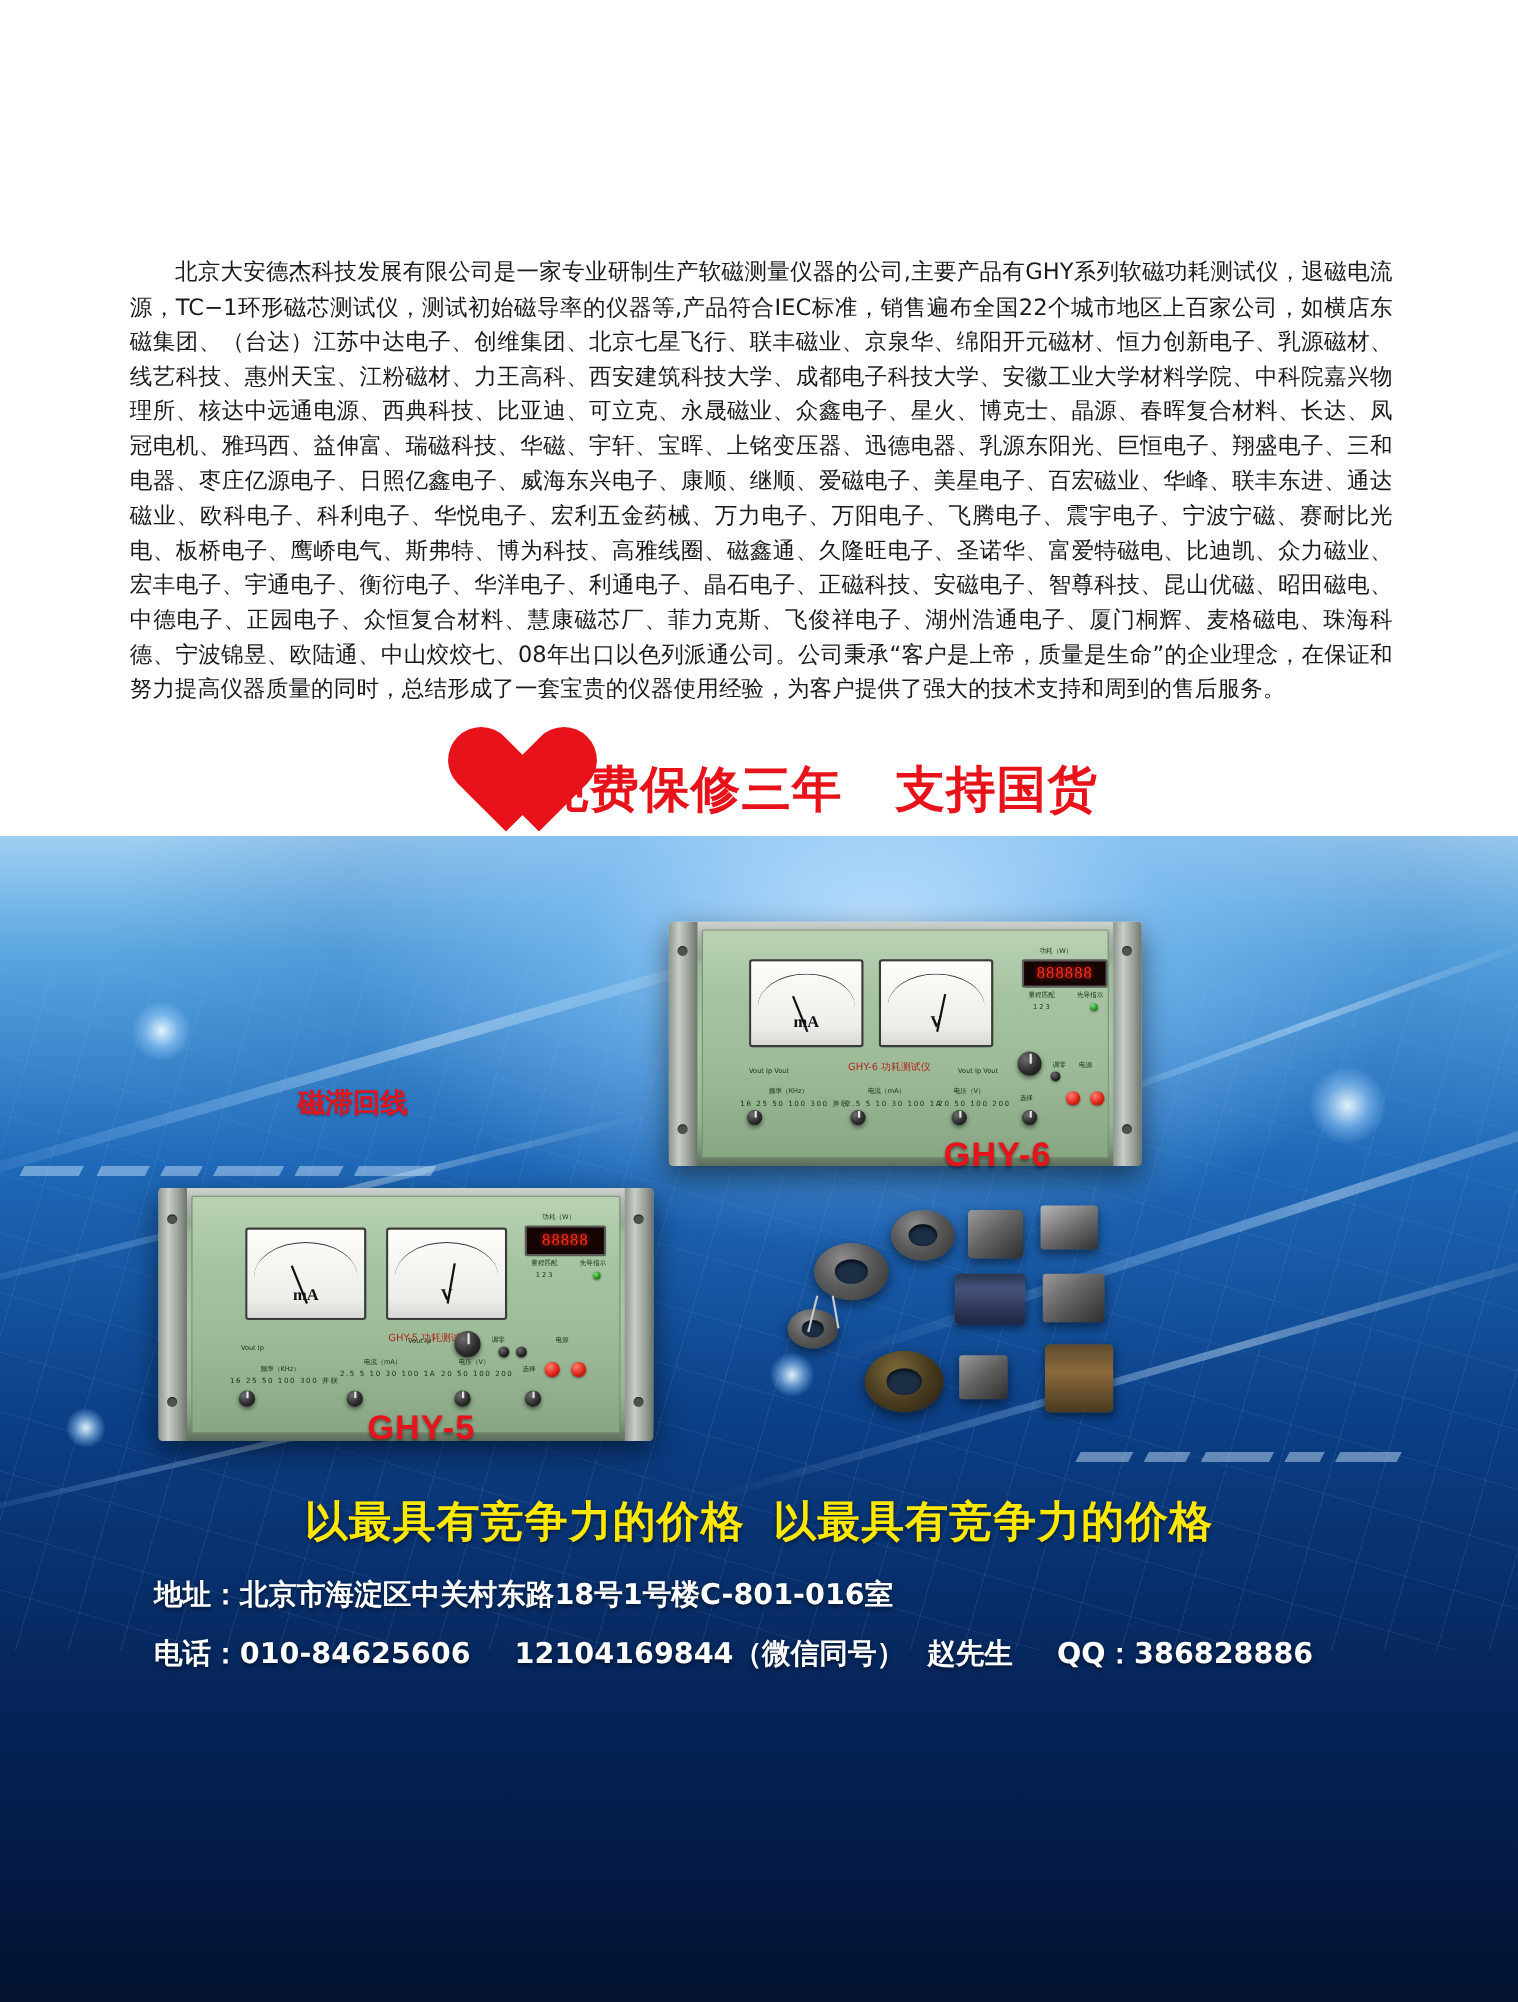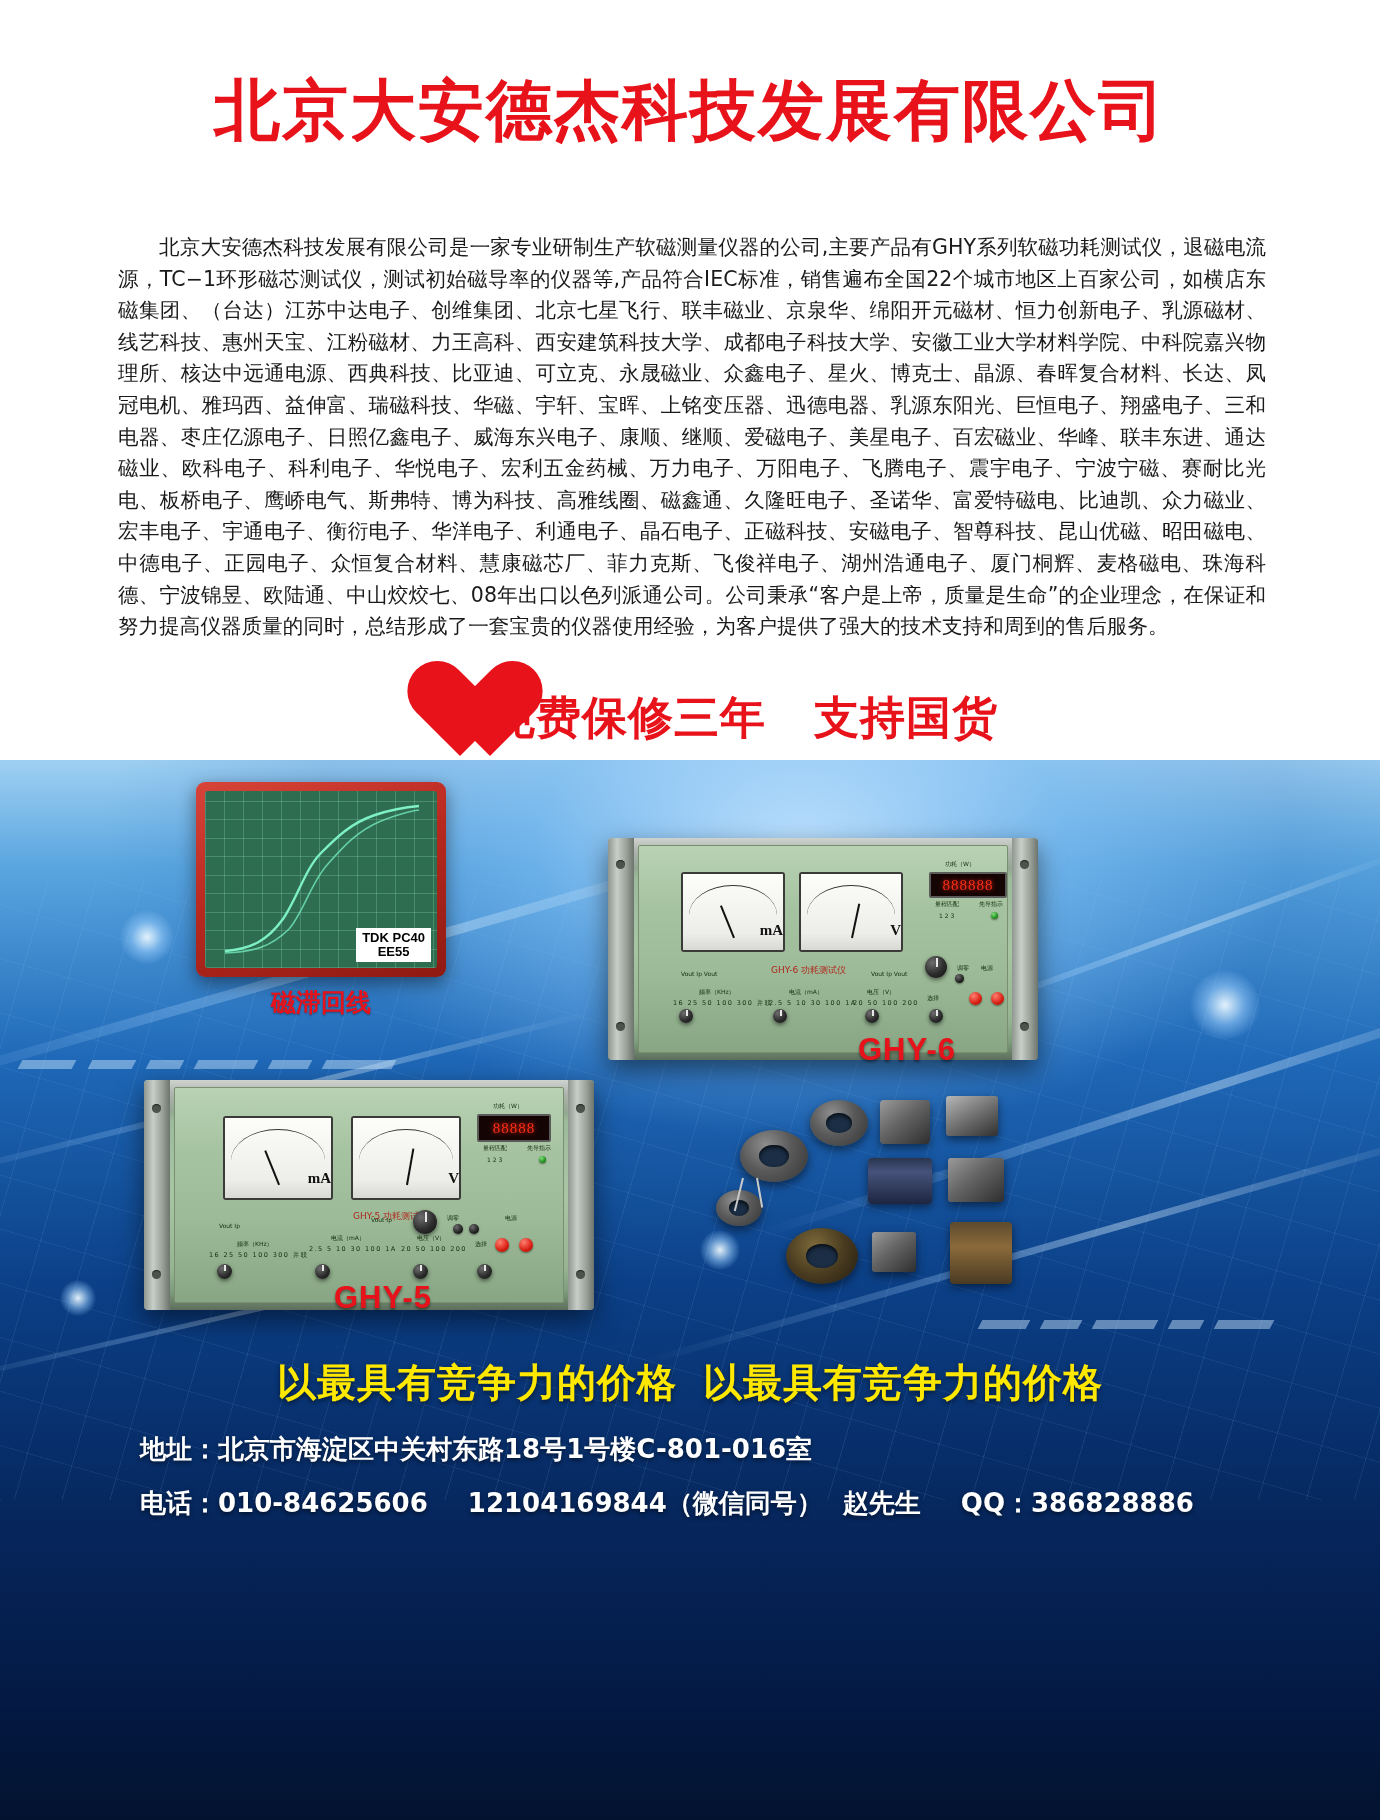"北京大安德杰科技发展有限公司" div.company-name-cn { html: <div>北京大安德杰科技发展有限公司</div> -> none }
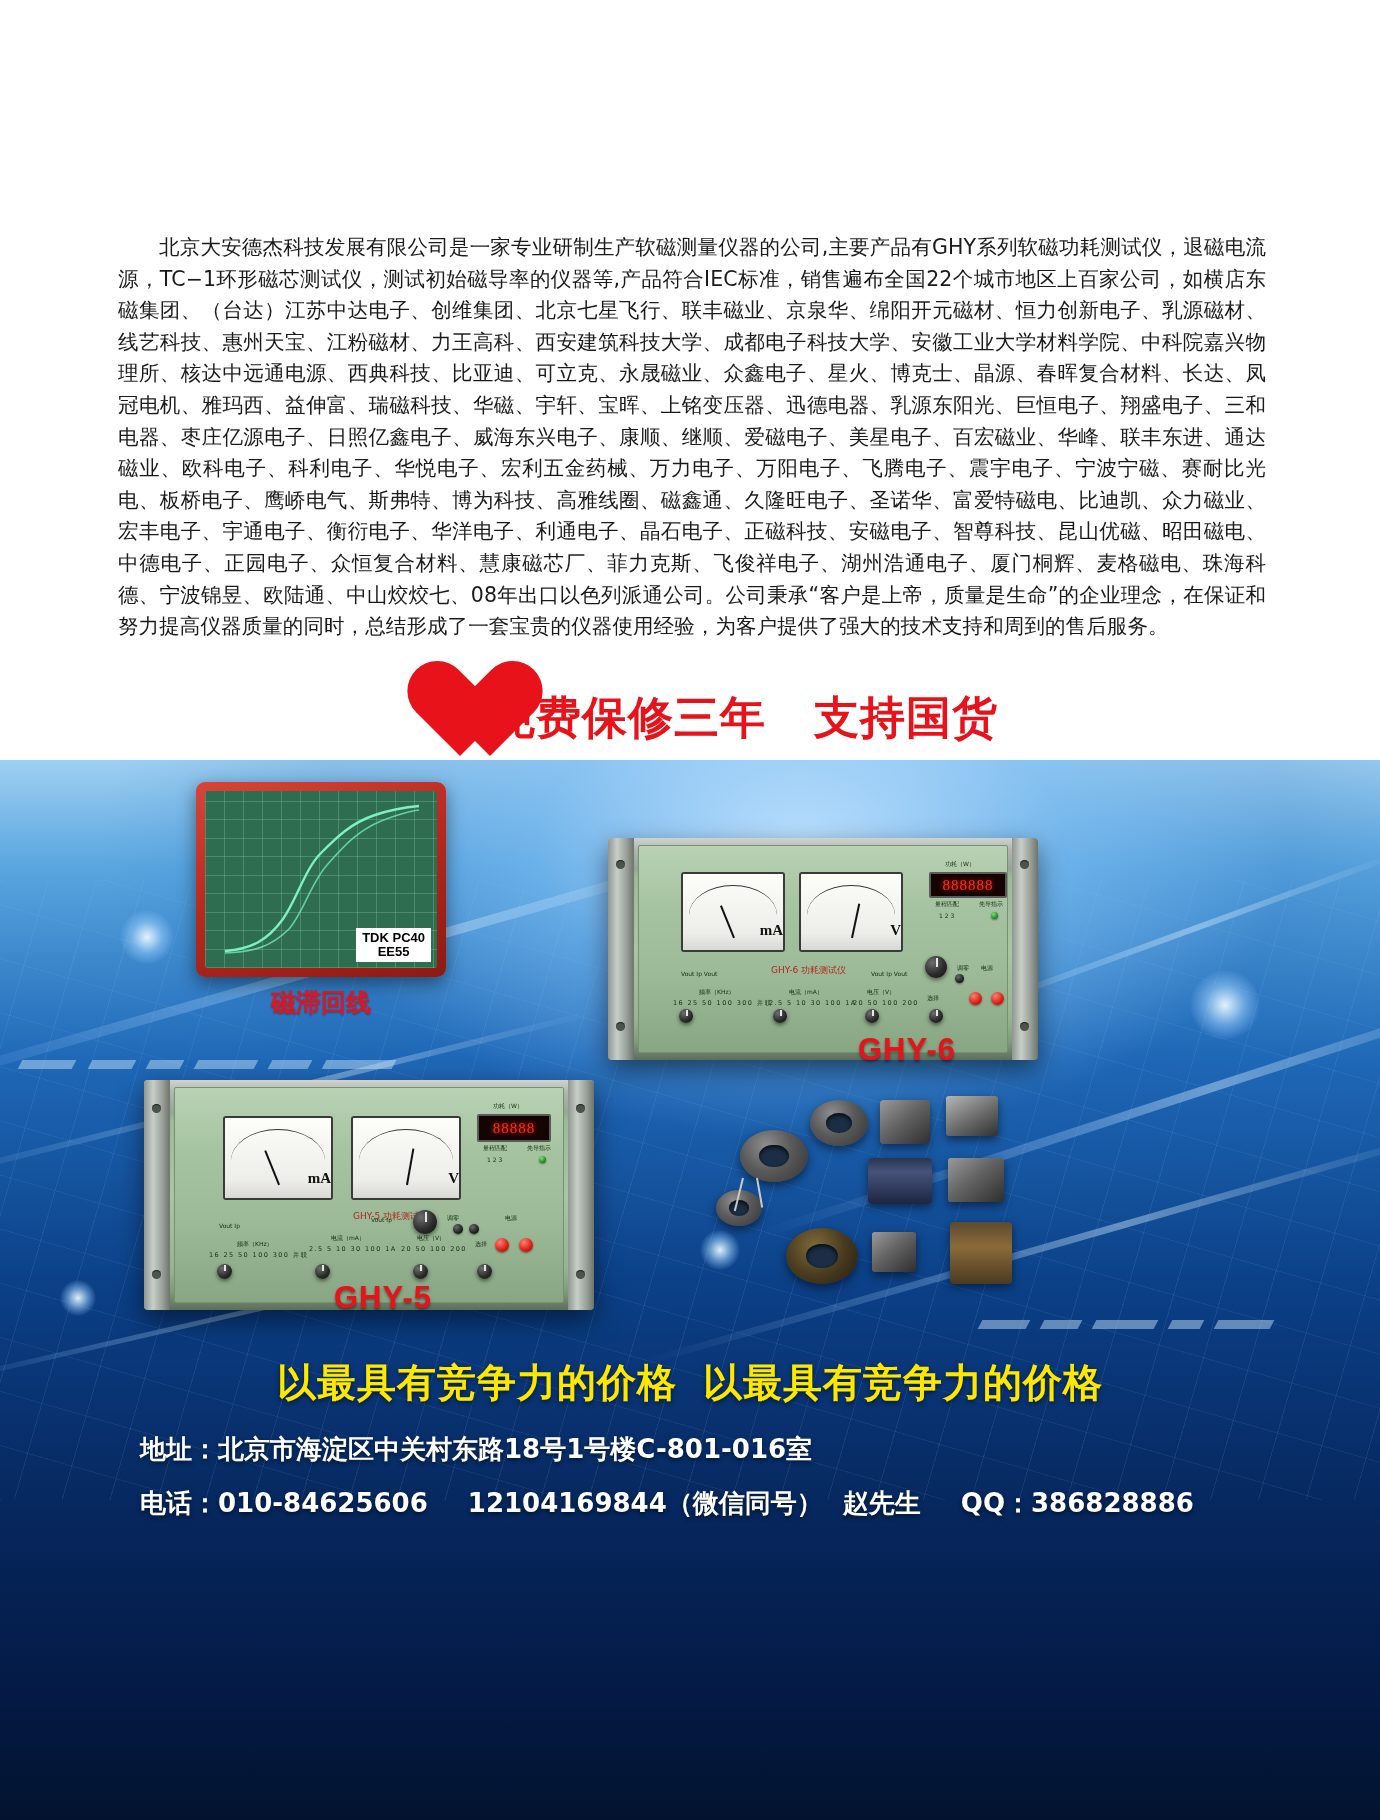"TDK PC40" div.scope { html: <div> <div> <svg> <path></path> <path></path> </svg> <div> <div>TDK PC40</div> <div>EE55</div> </div> </div> </div> -> none }
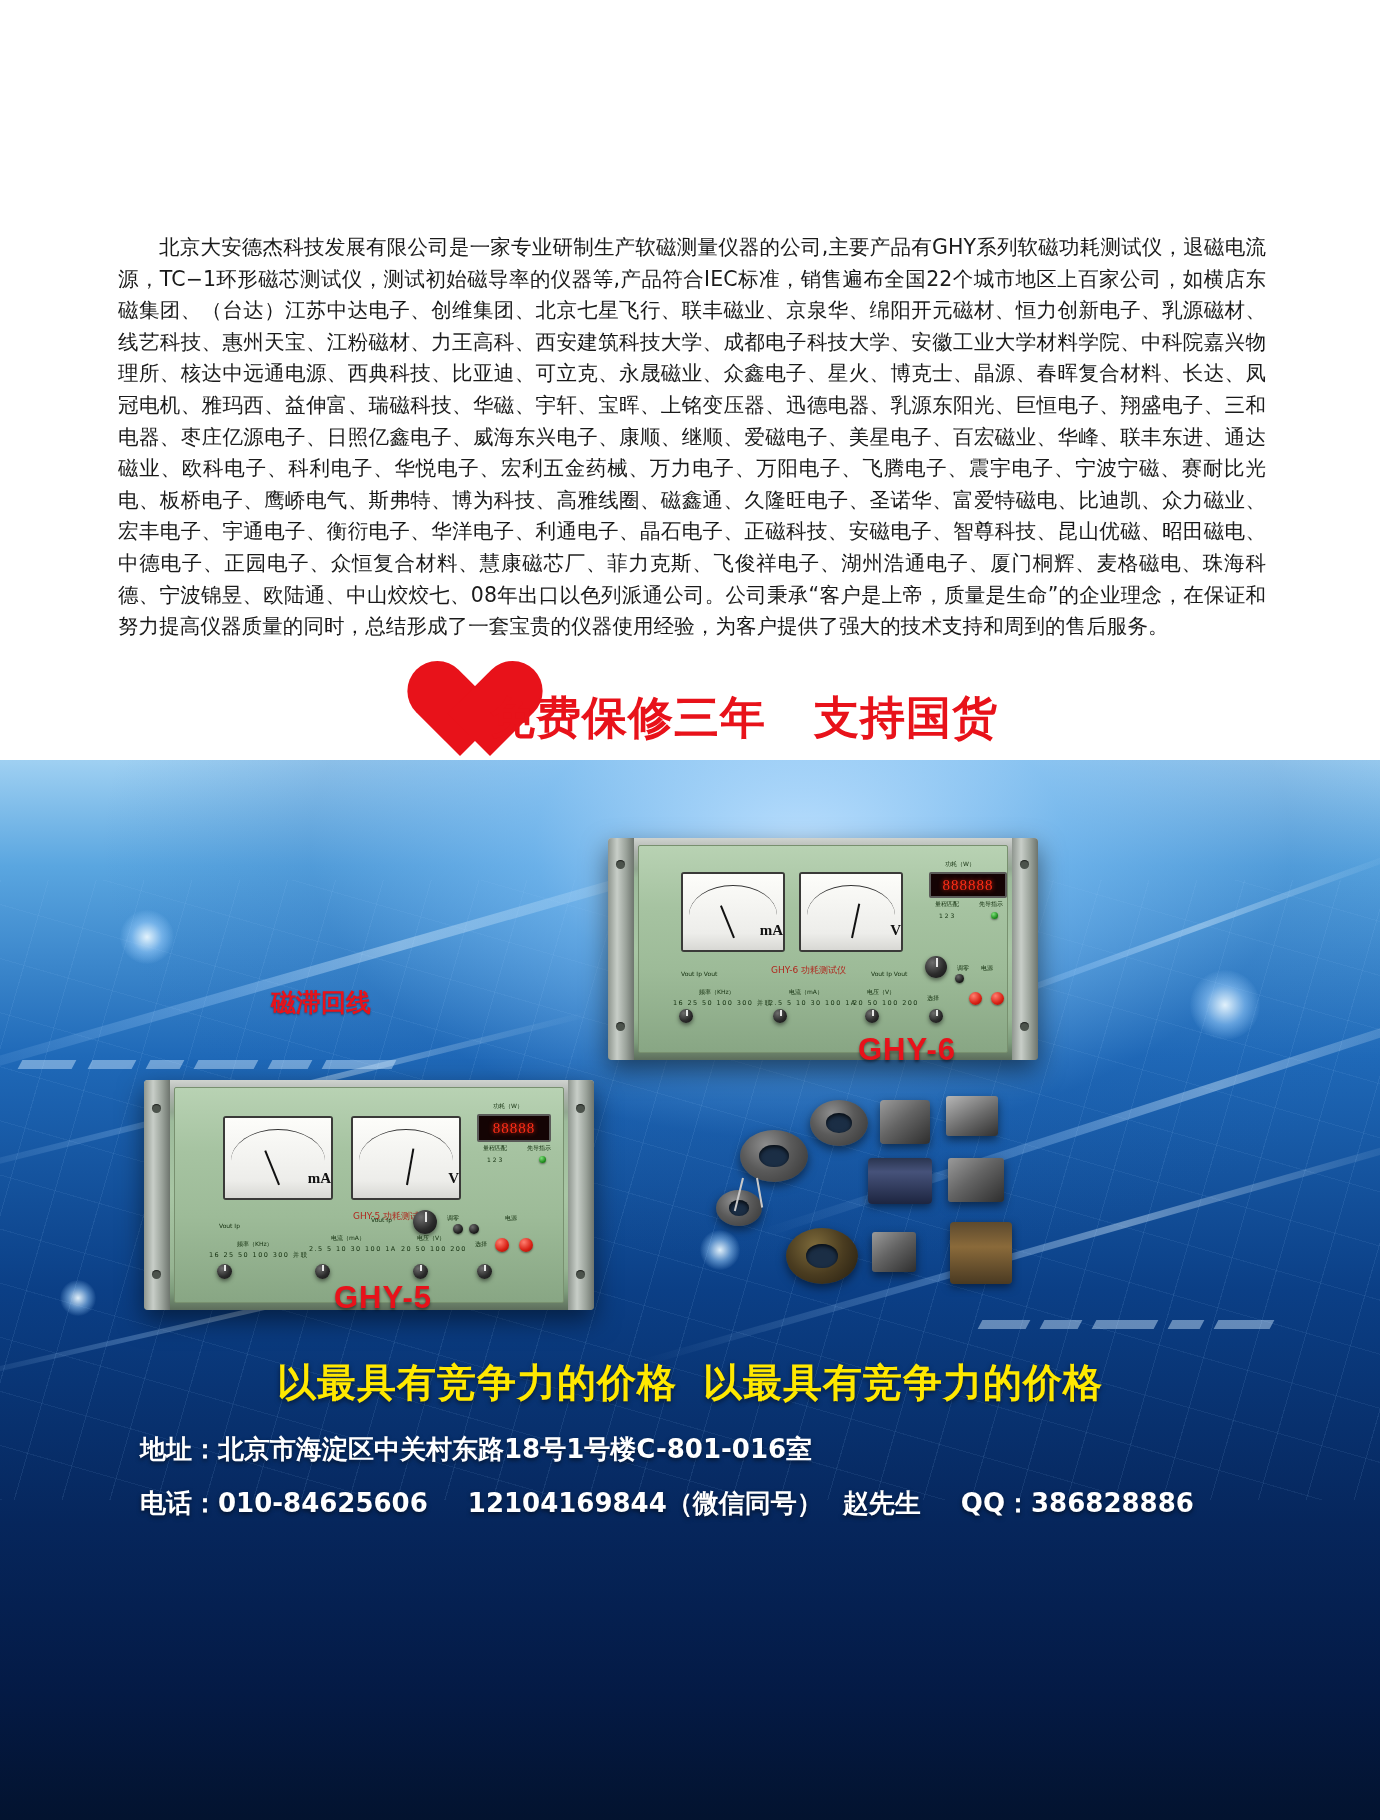"mA" .meter .unit { text-align: right -> center }
